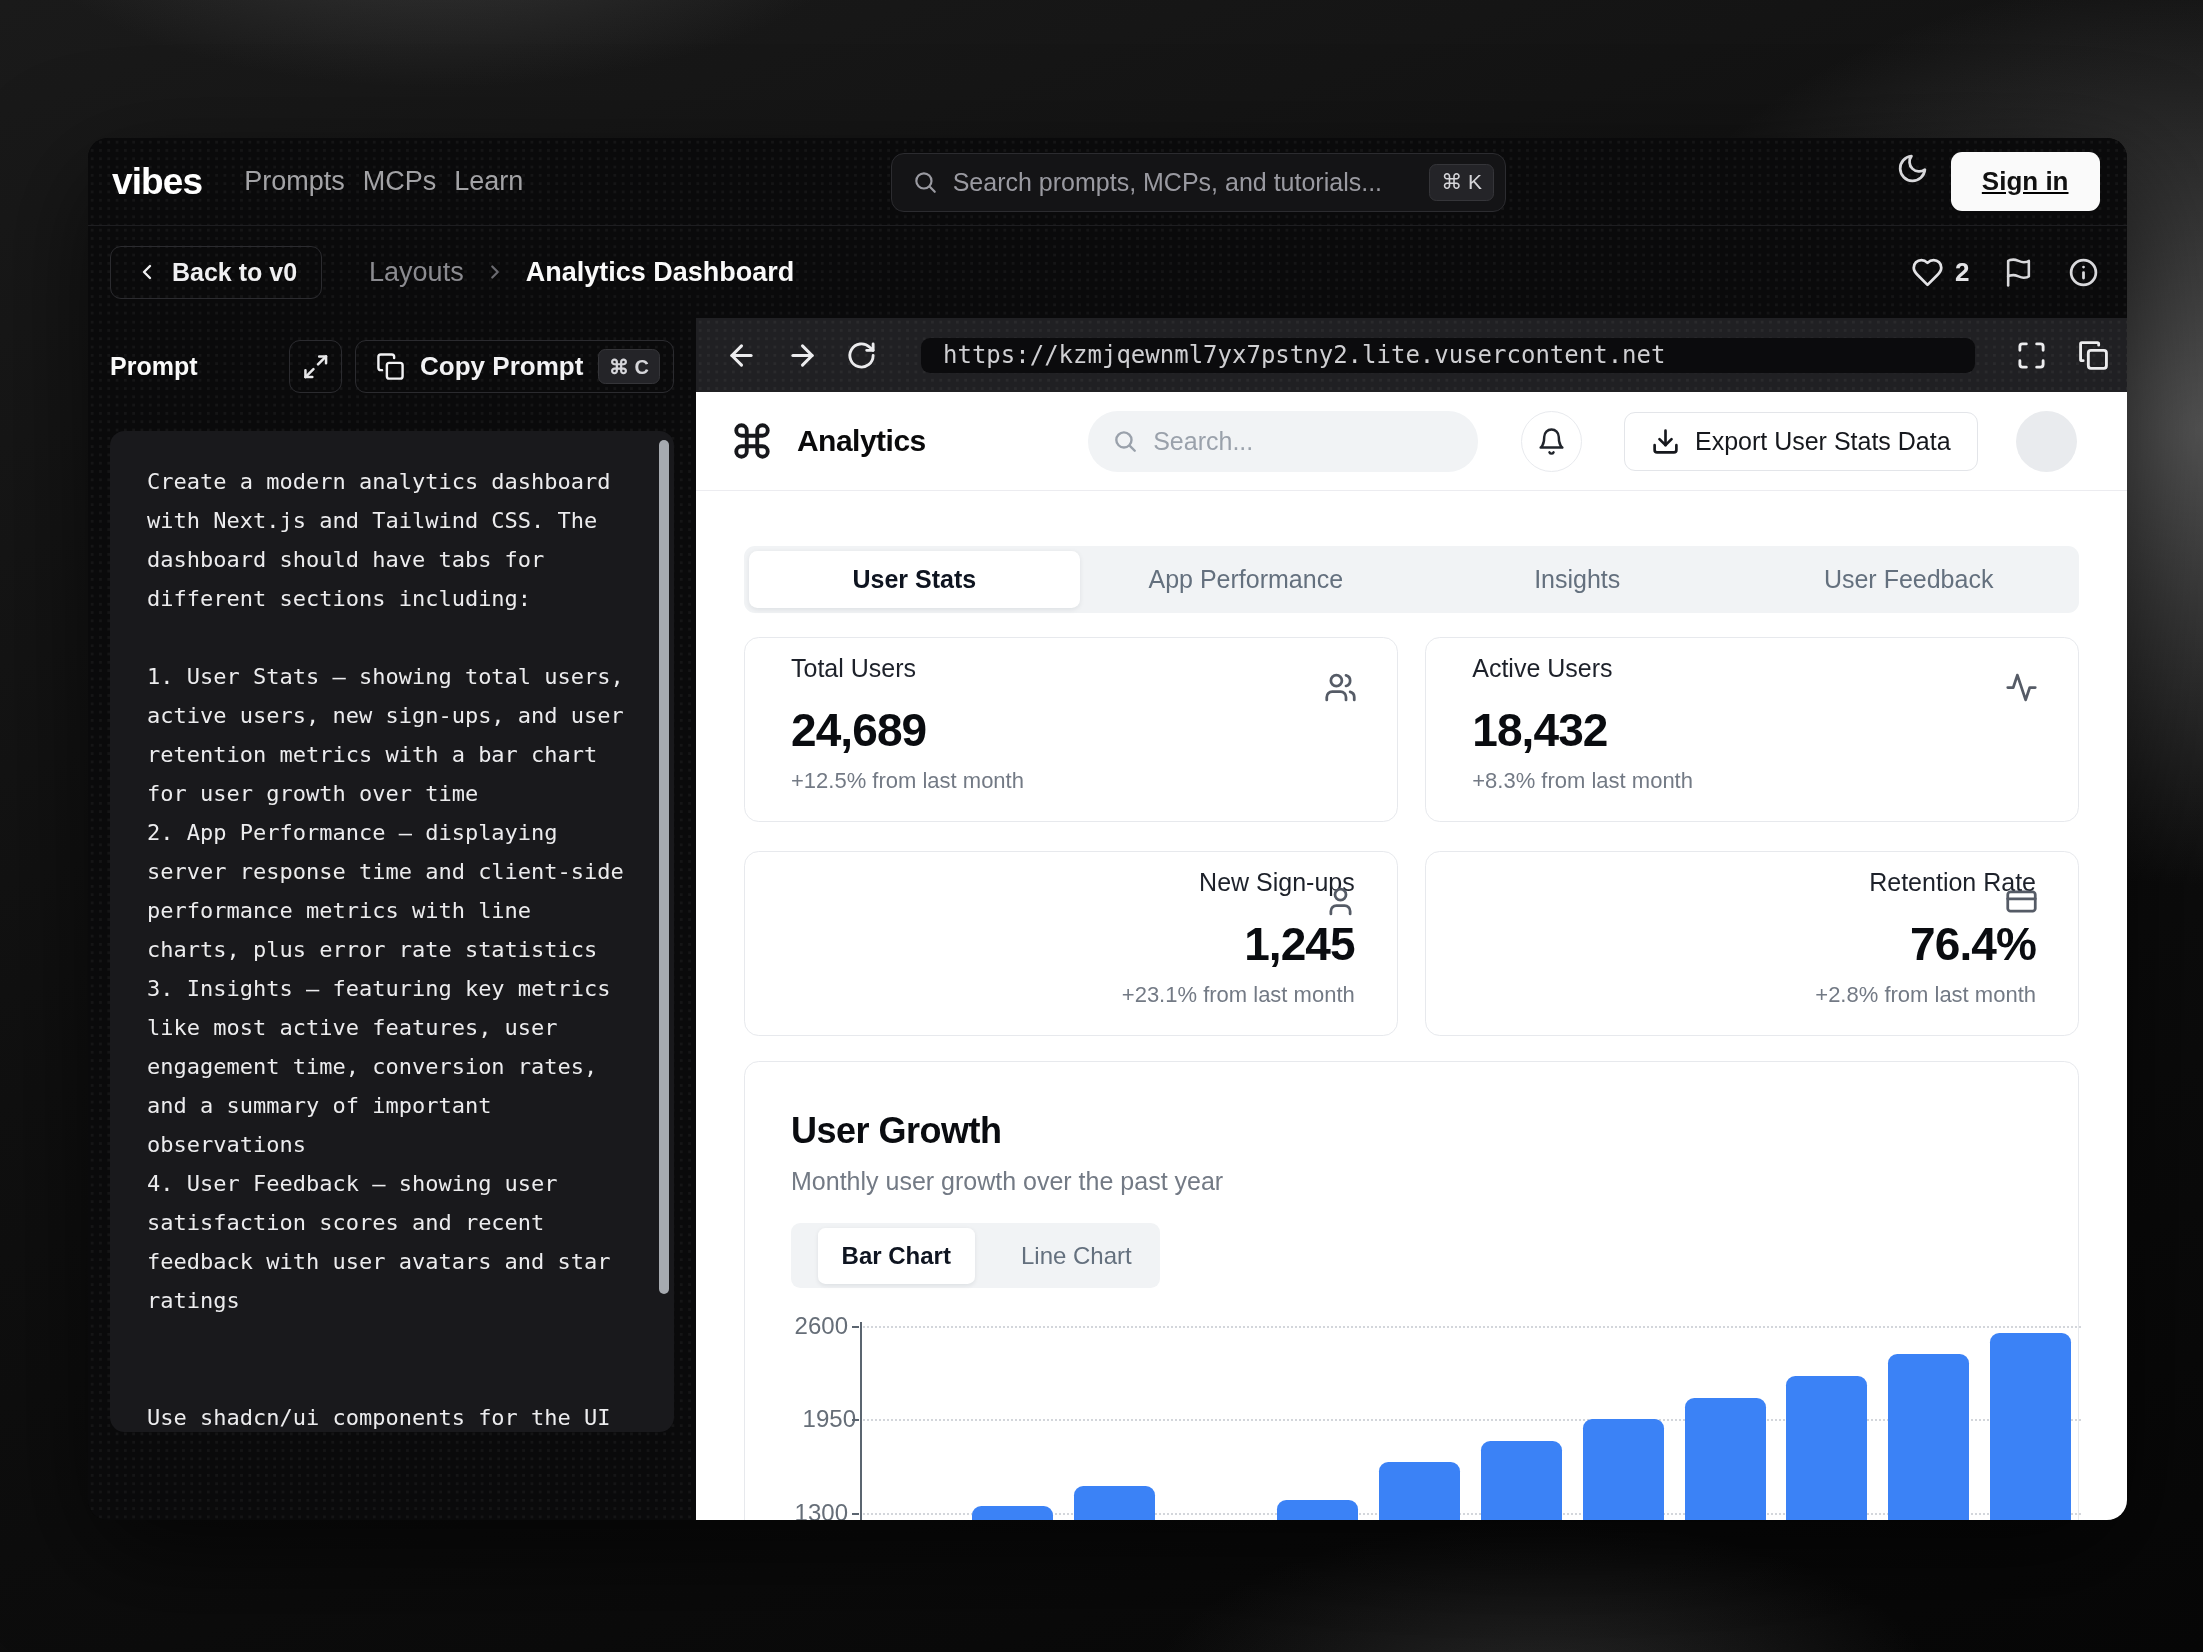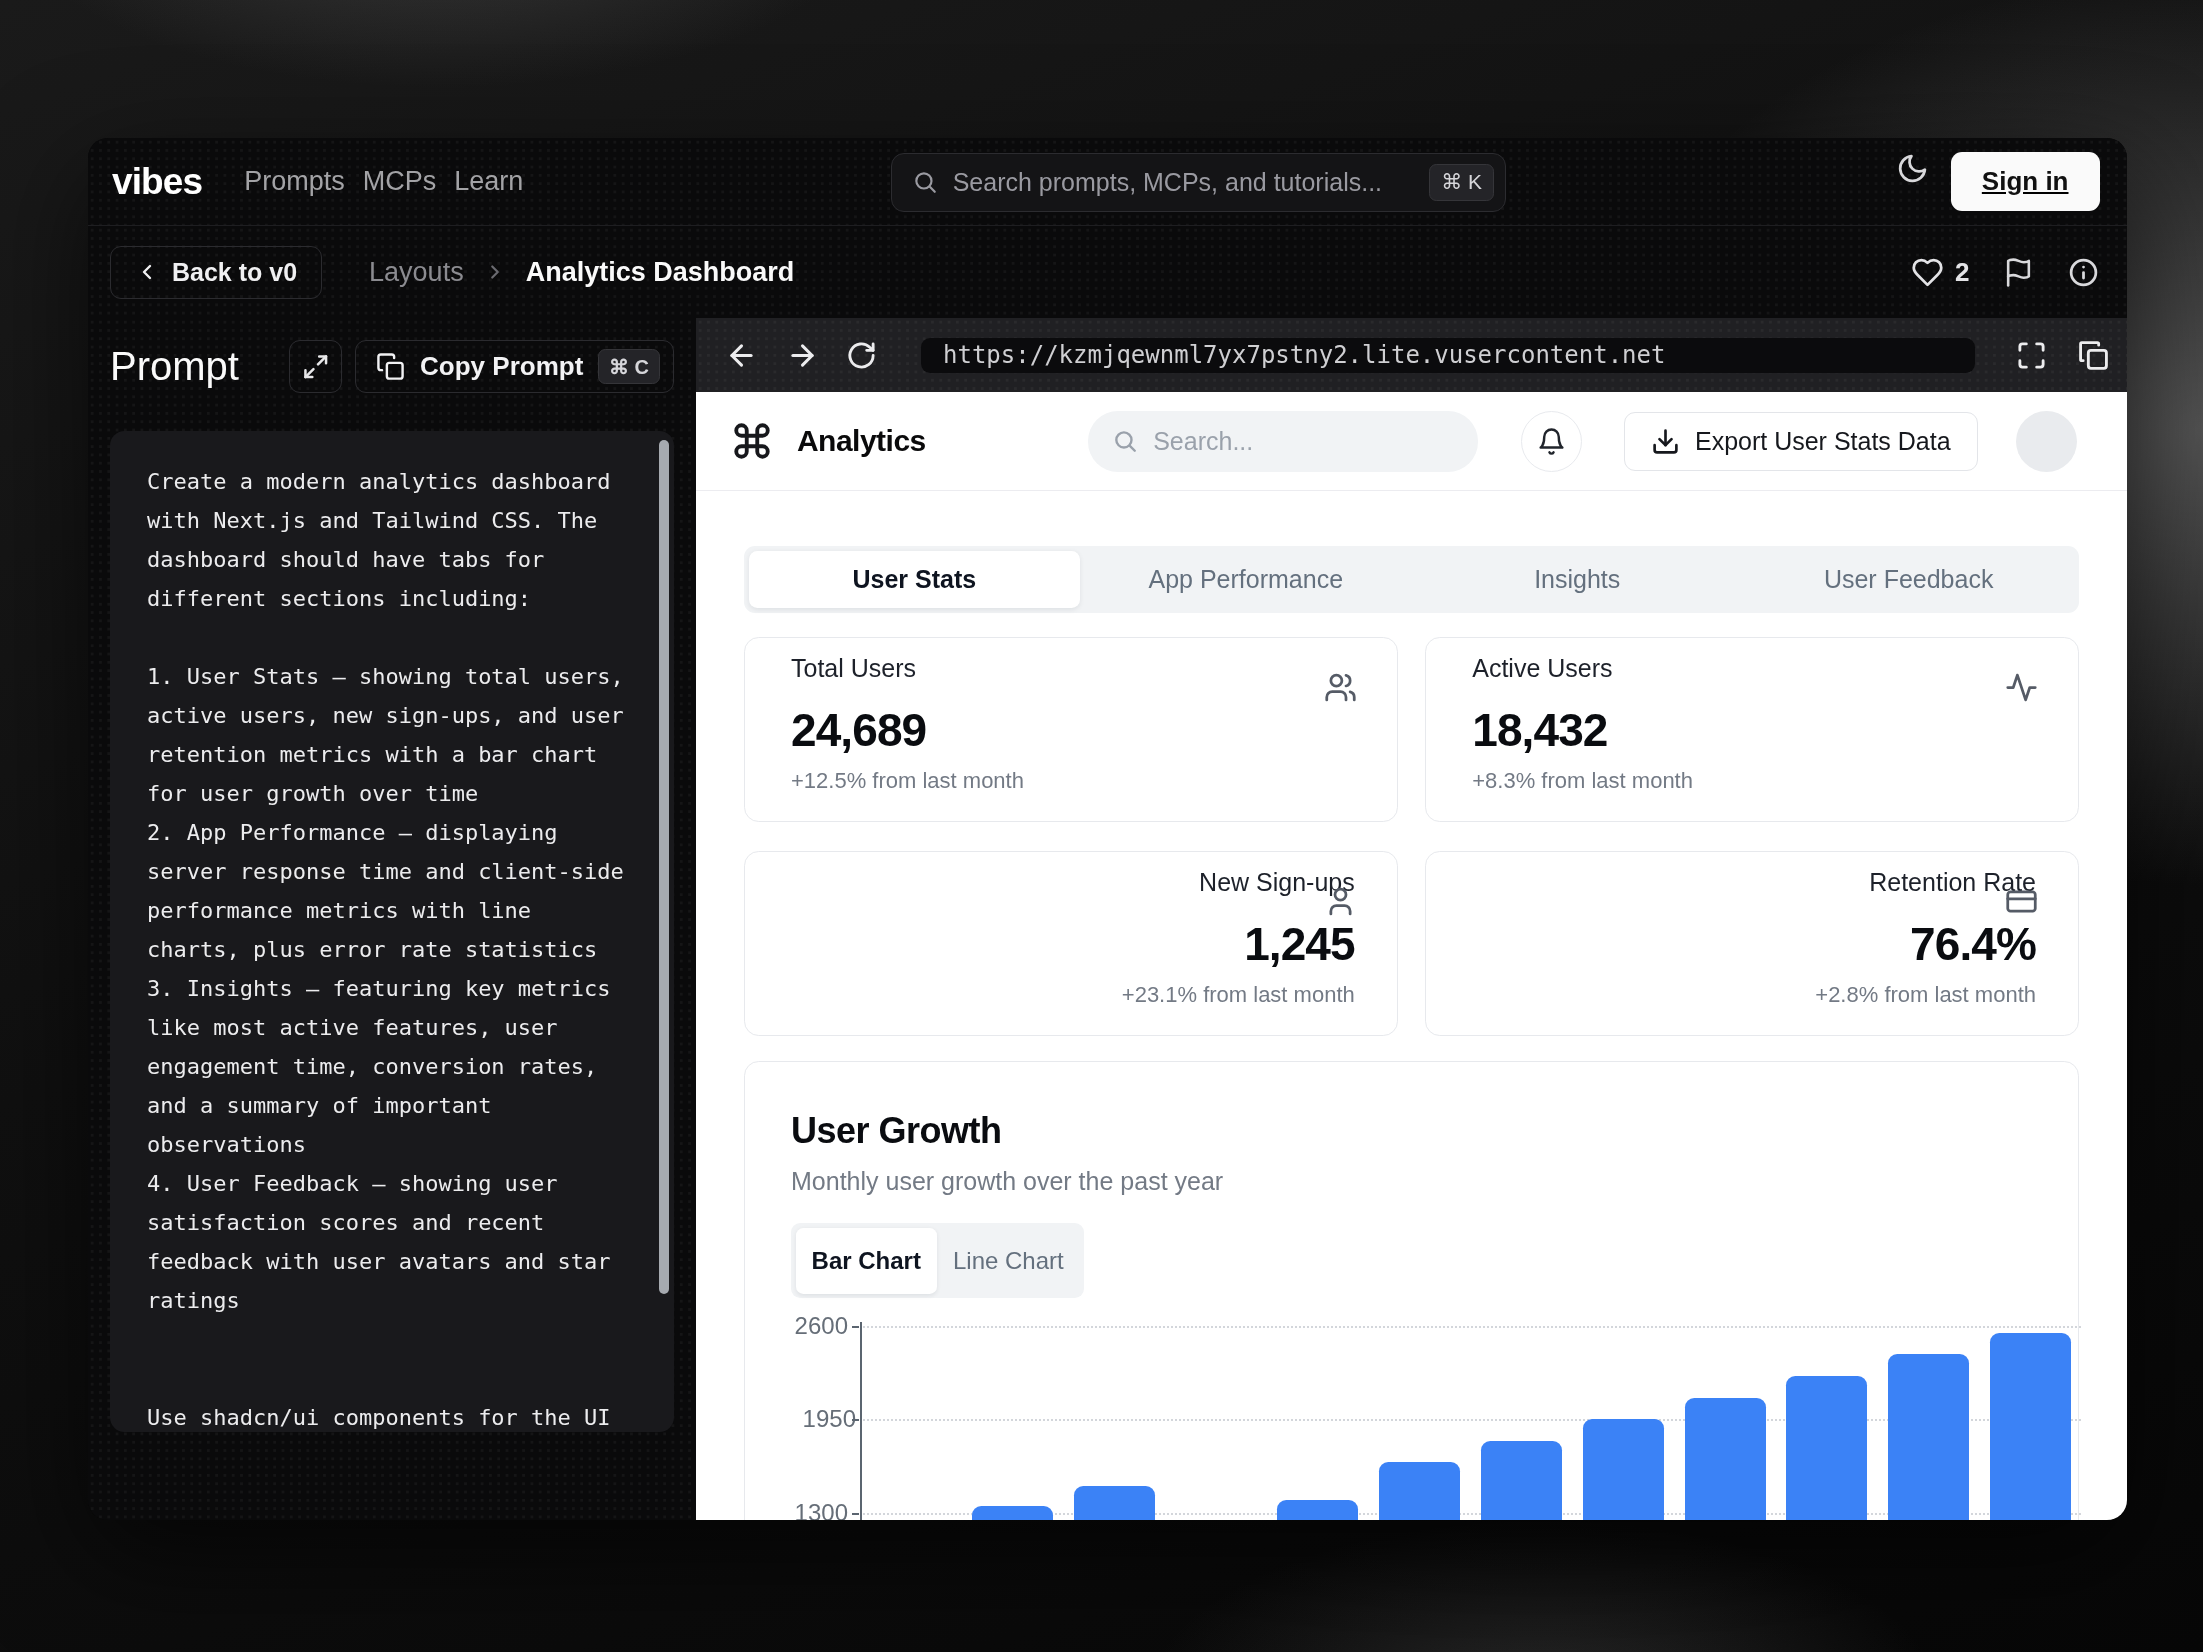"Prompt" .lefthead .title { font-size: 40px -> 25px; font-weight: 400 -> 700 }
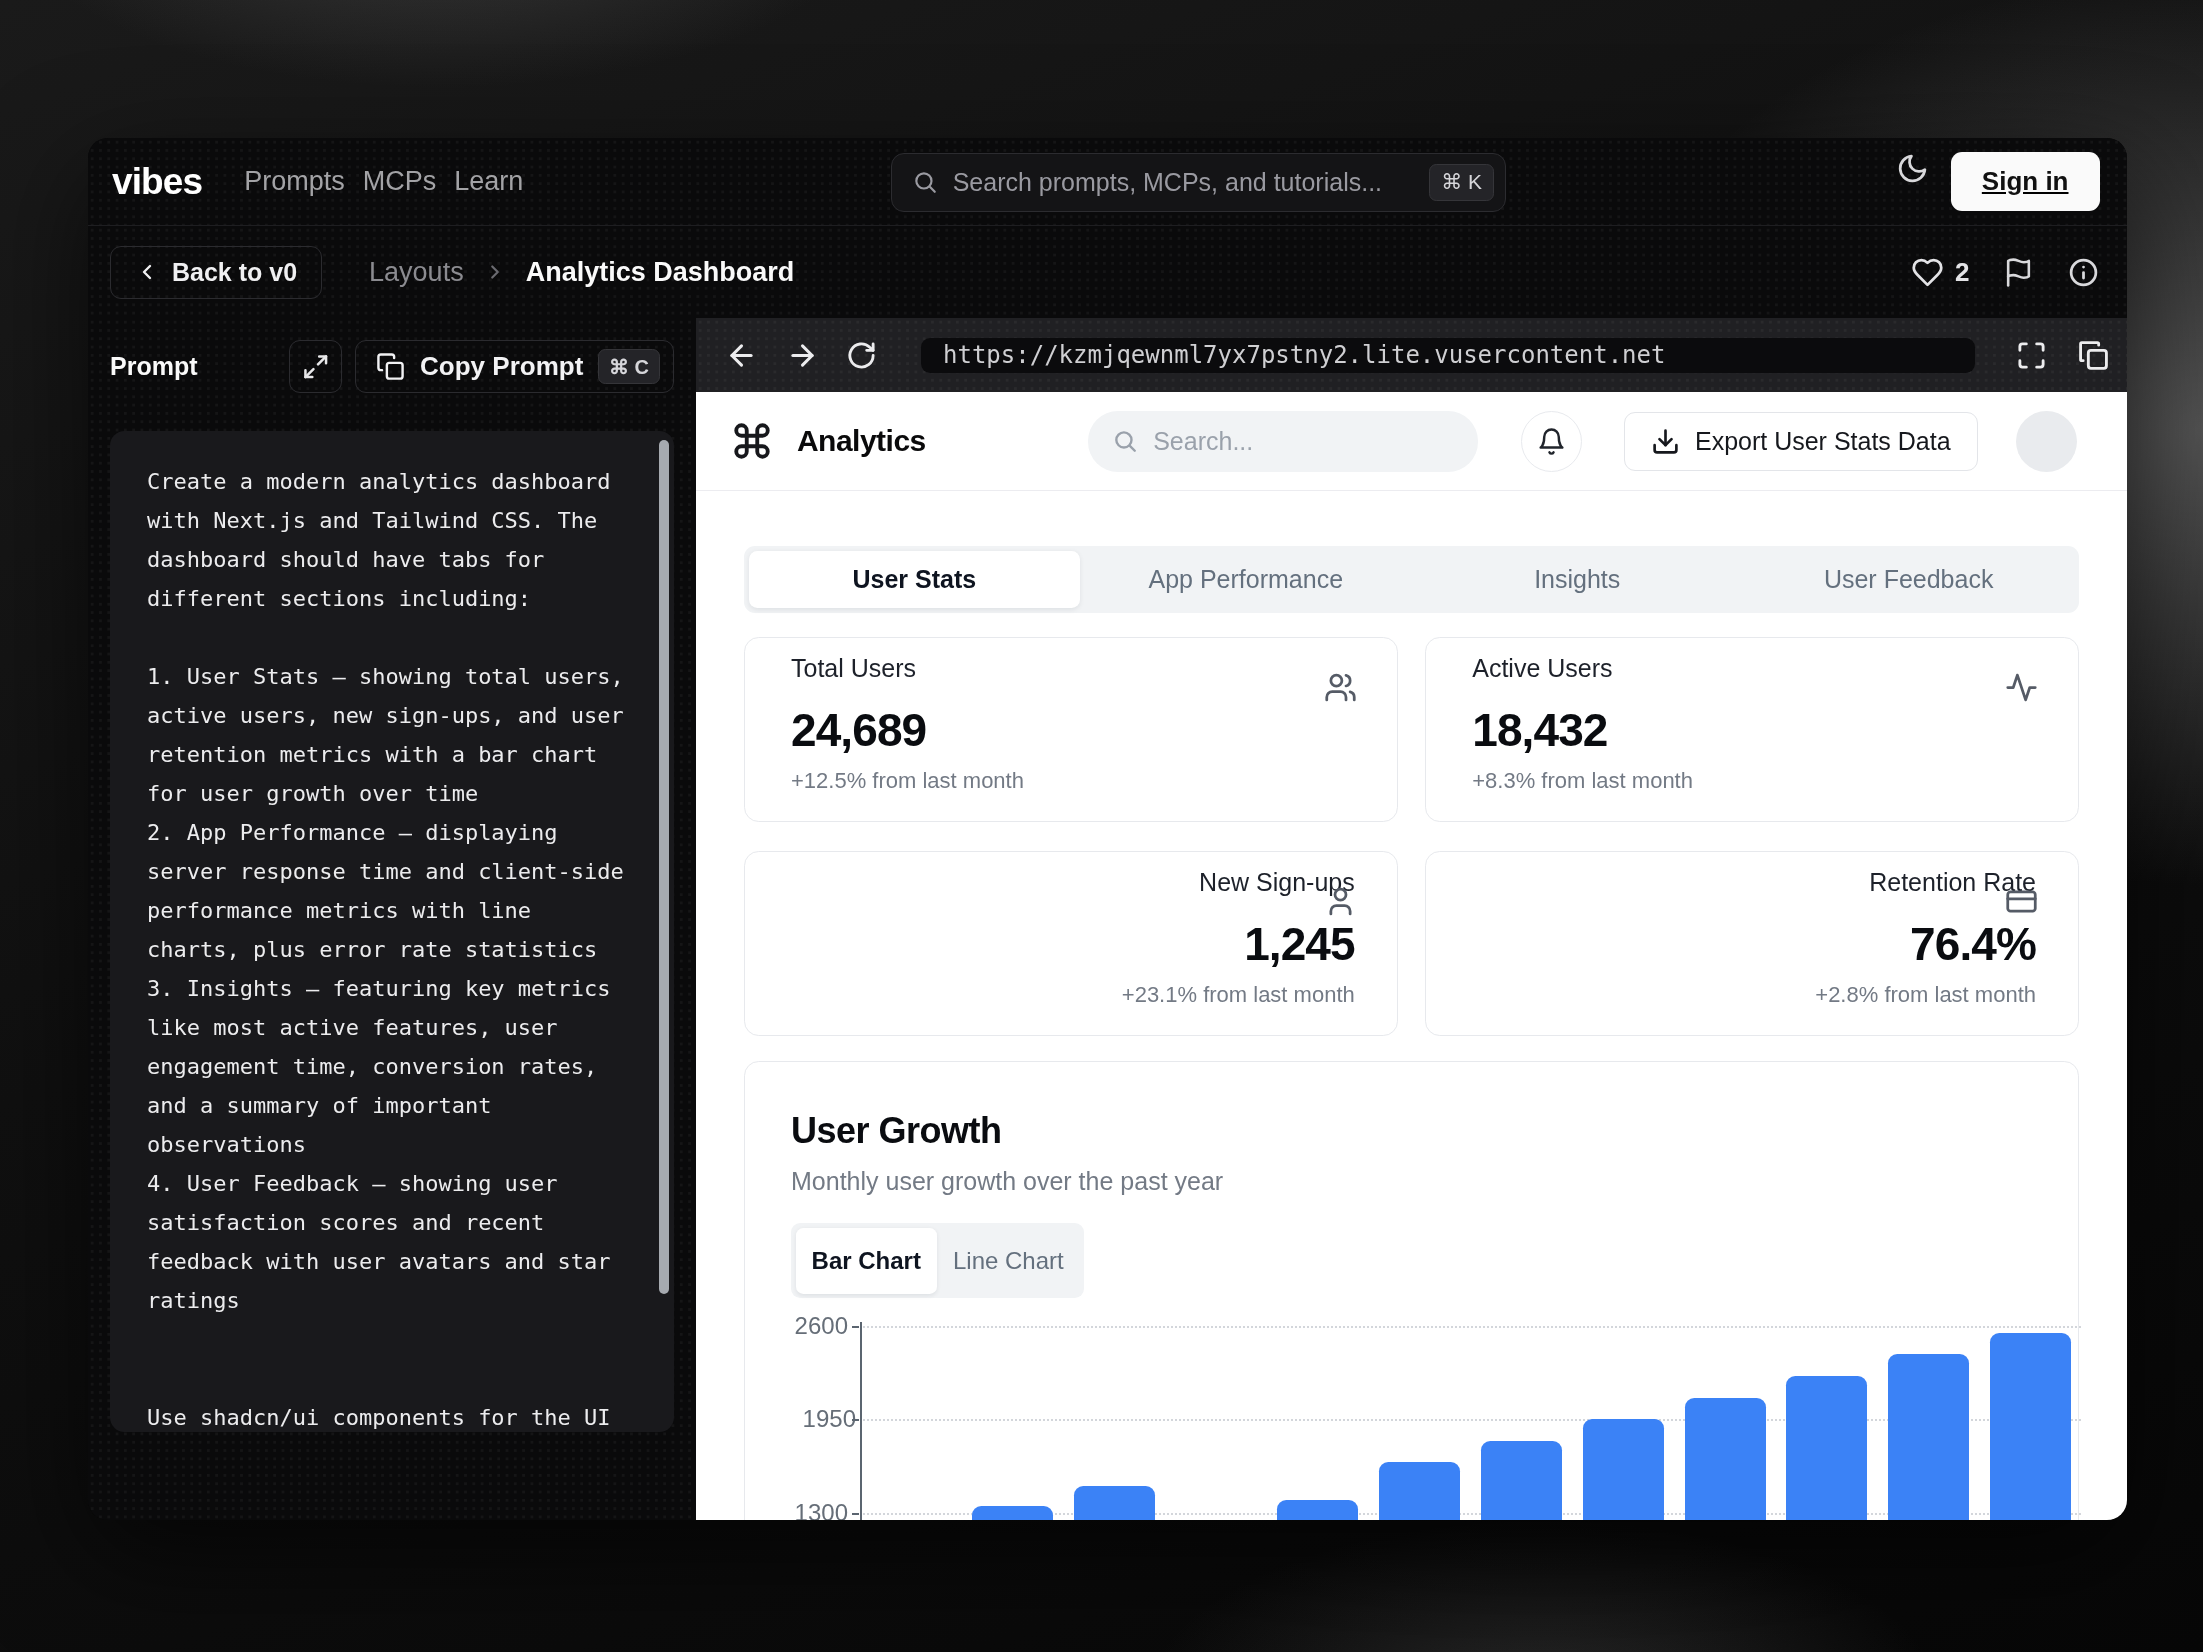"Bar Chart" .toggle .opt { height: 66px -> 56px; margin-left: none -> 22px; padding: 0 16px -> 0 24px }
